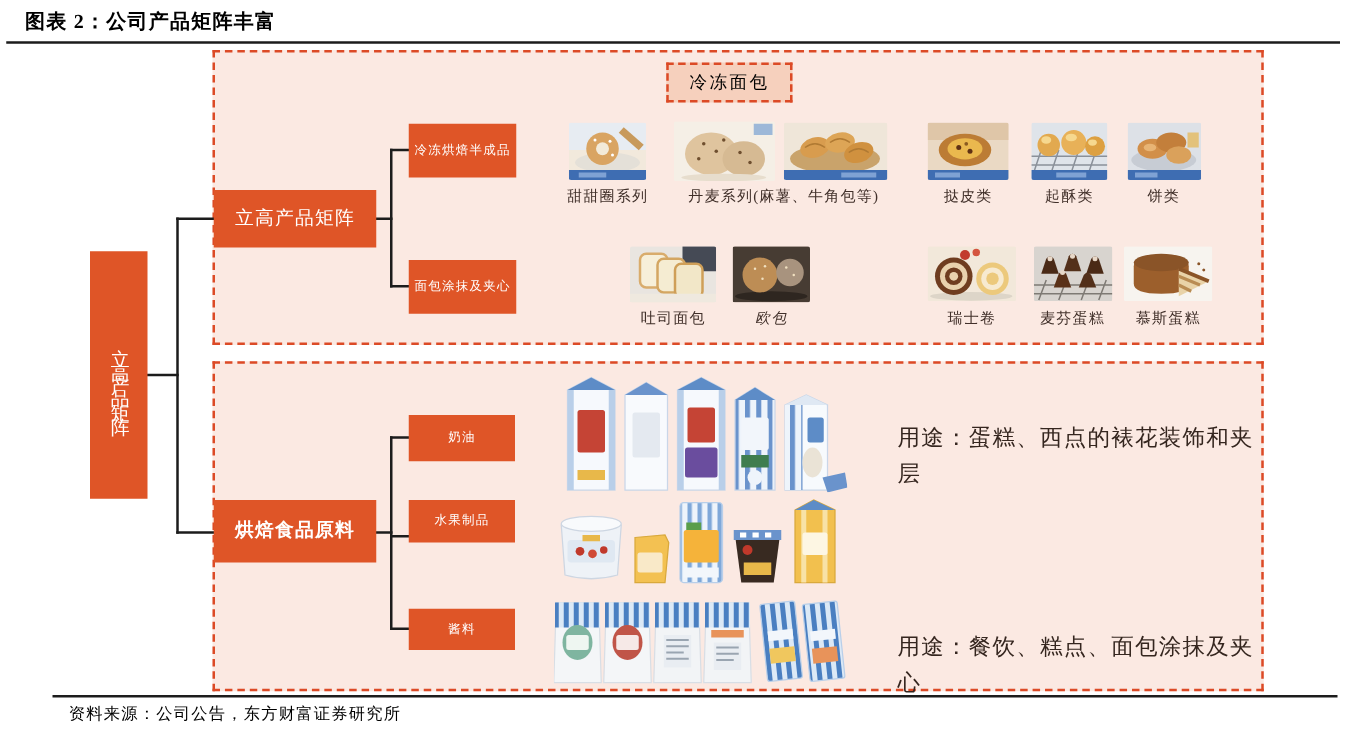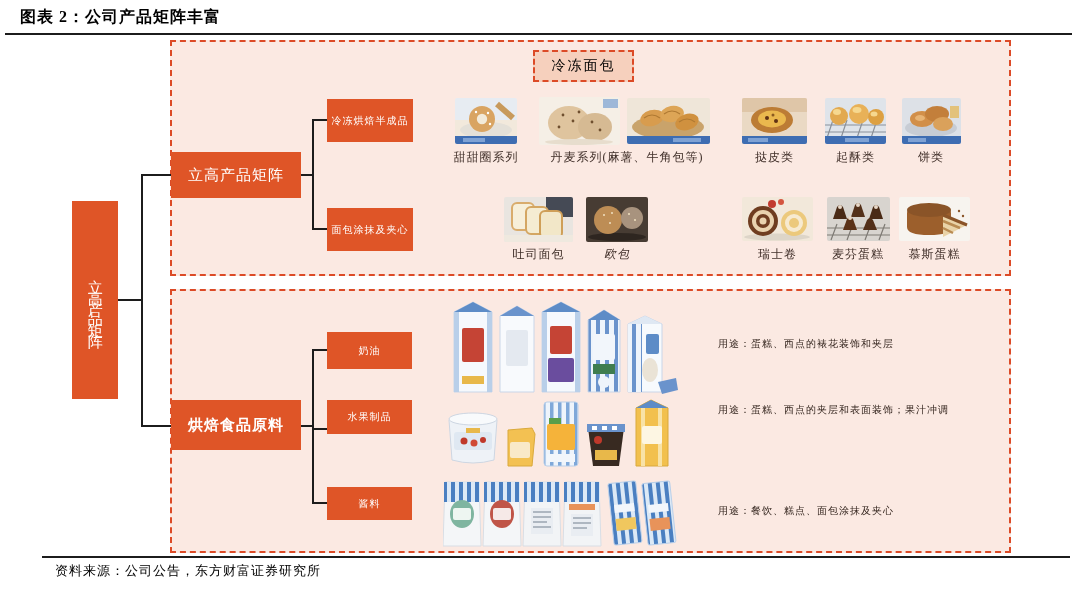"用途：蛋糕、西点的裱花装饰和夹层" .usage { font-size: 10px -> 18px }
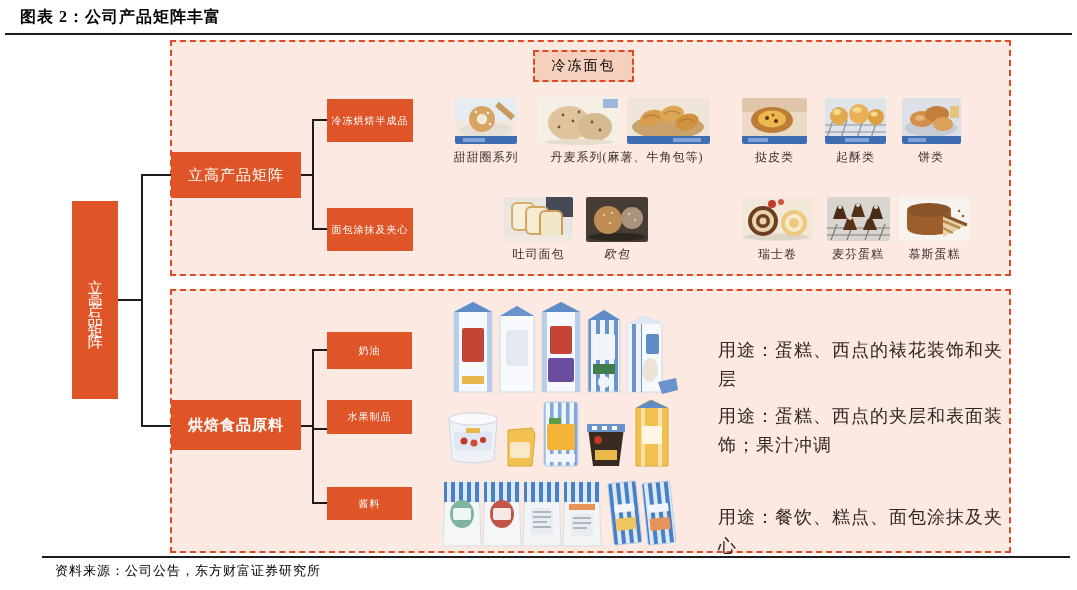"用途：蛋糕、西点的夹层和表面装饰；果汁冲调" div.usage { html: <div>用途：蛋糕、西点的夹层和表面装饰；果汁冲调</div> -> none }
